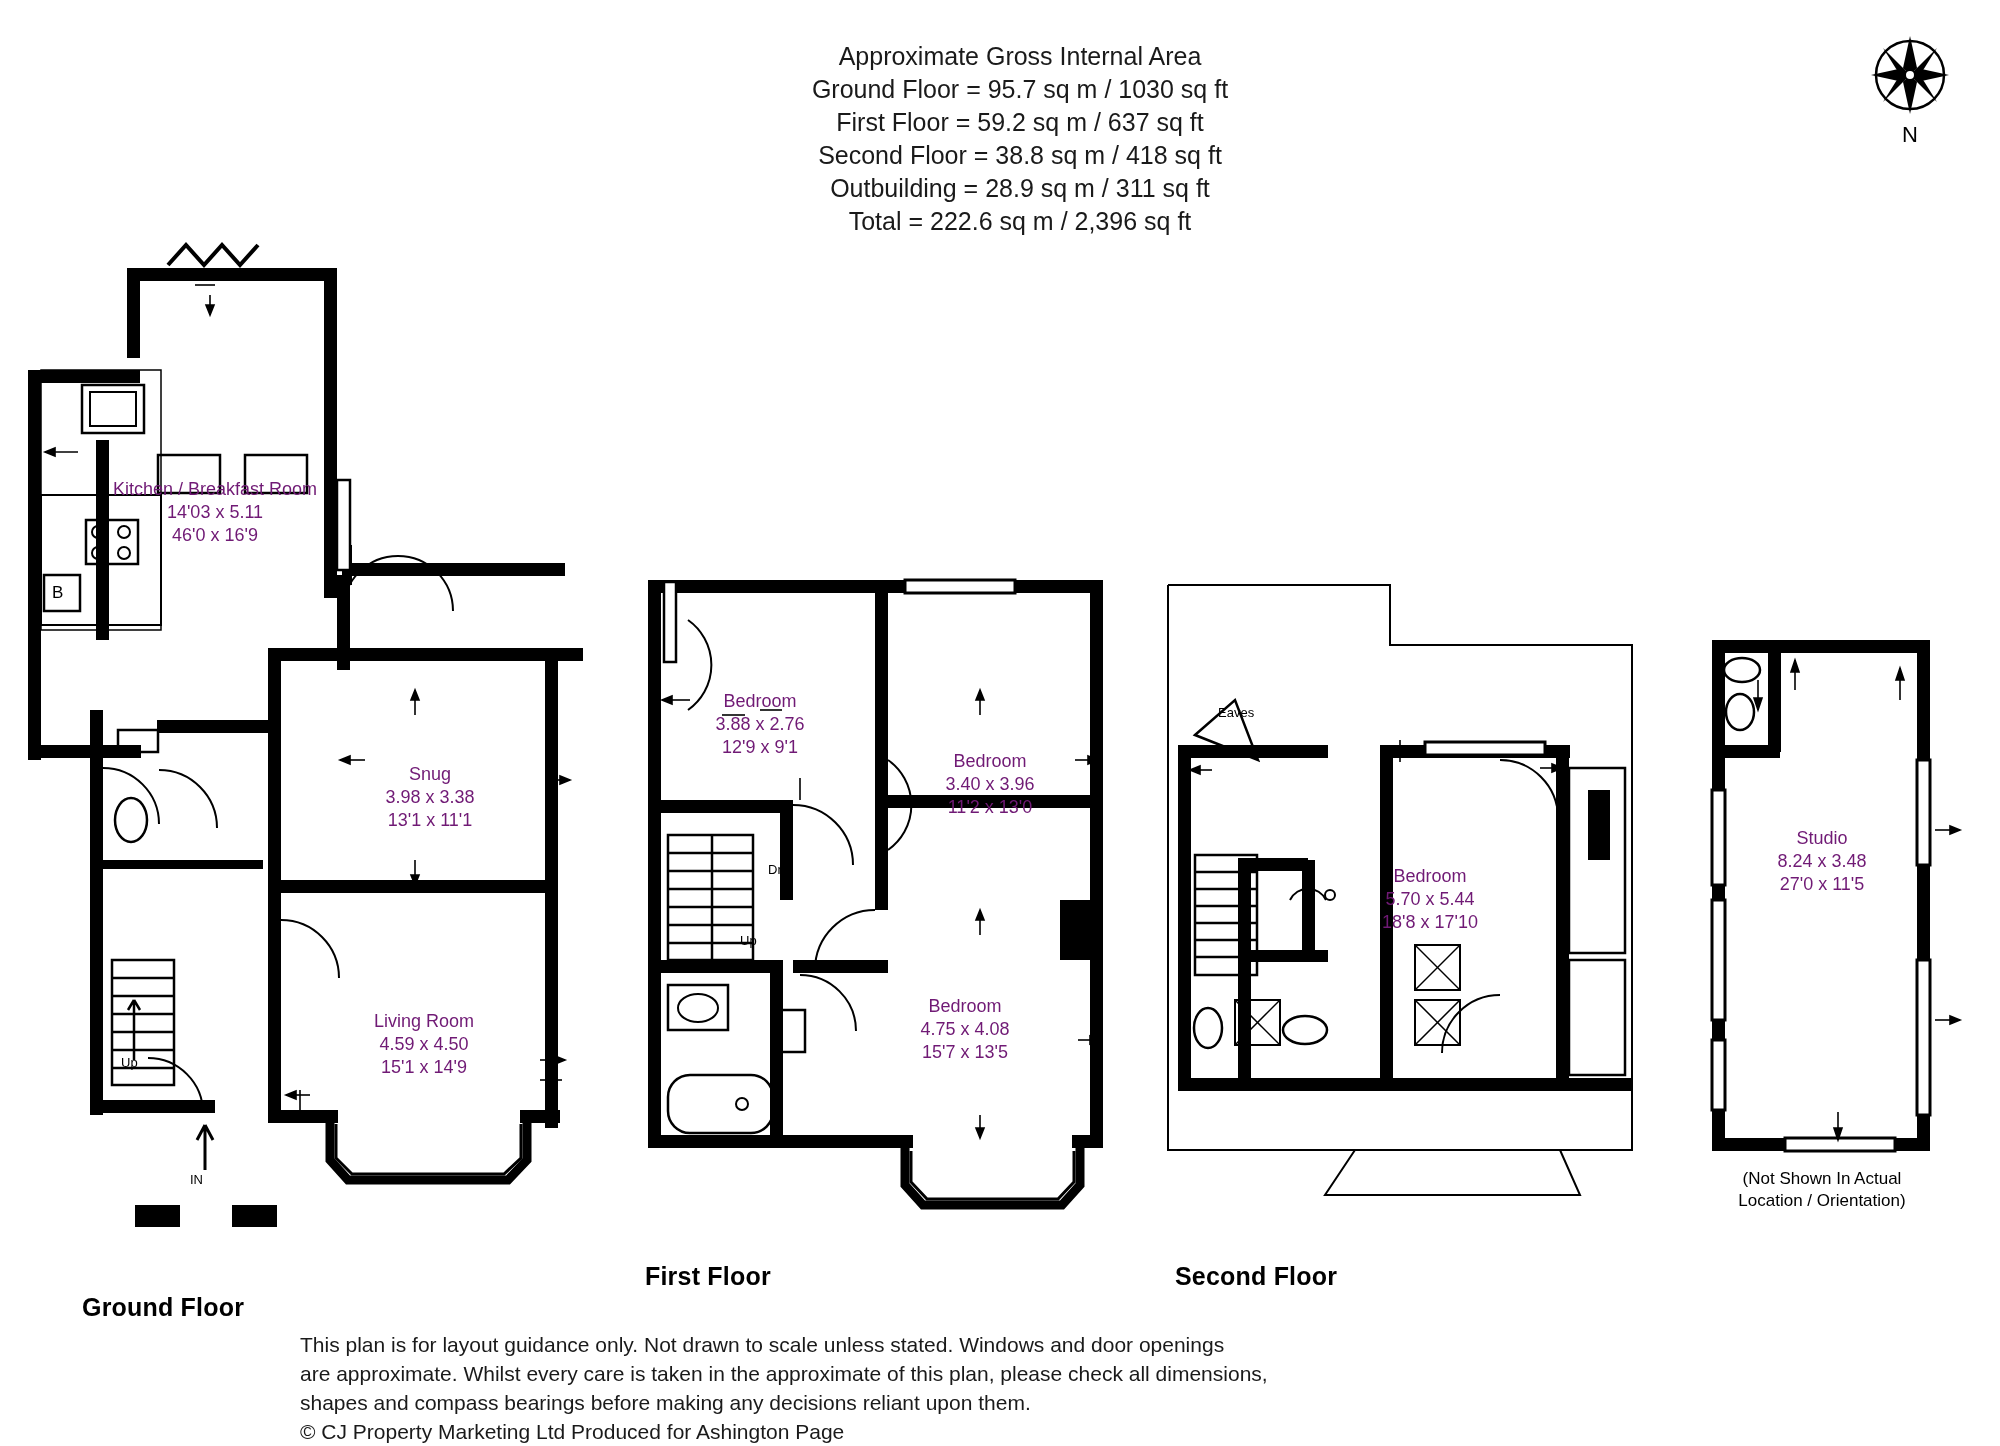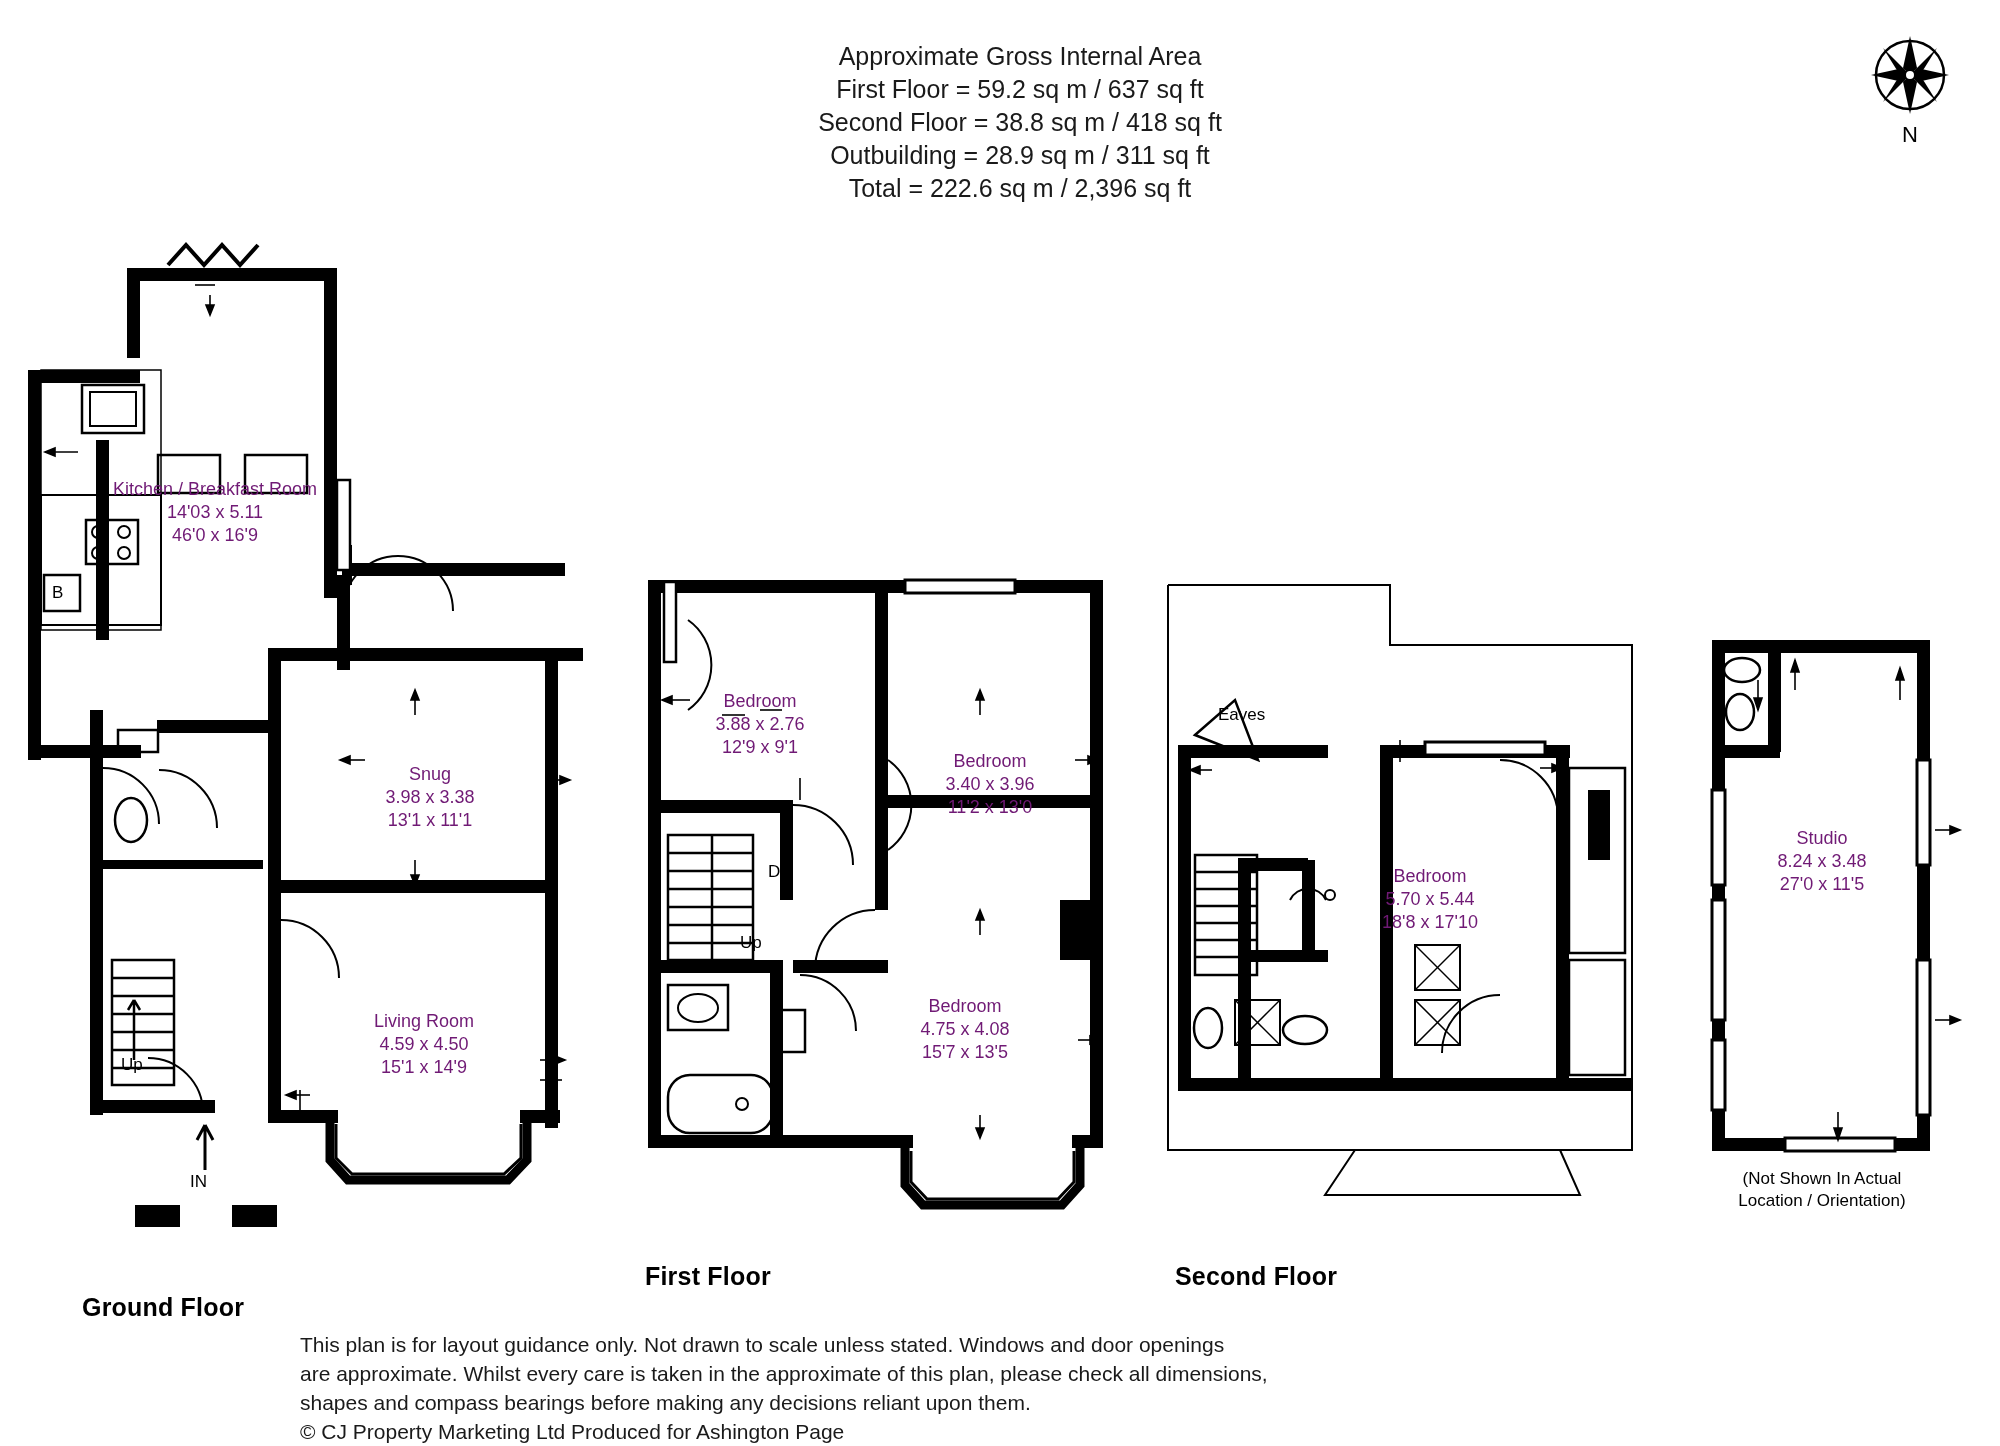"Ground Floor = 95.7 sq" div { html: none -> <div>Ground Floor = 95.7 sq m / 1030 sq ft</div> }
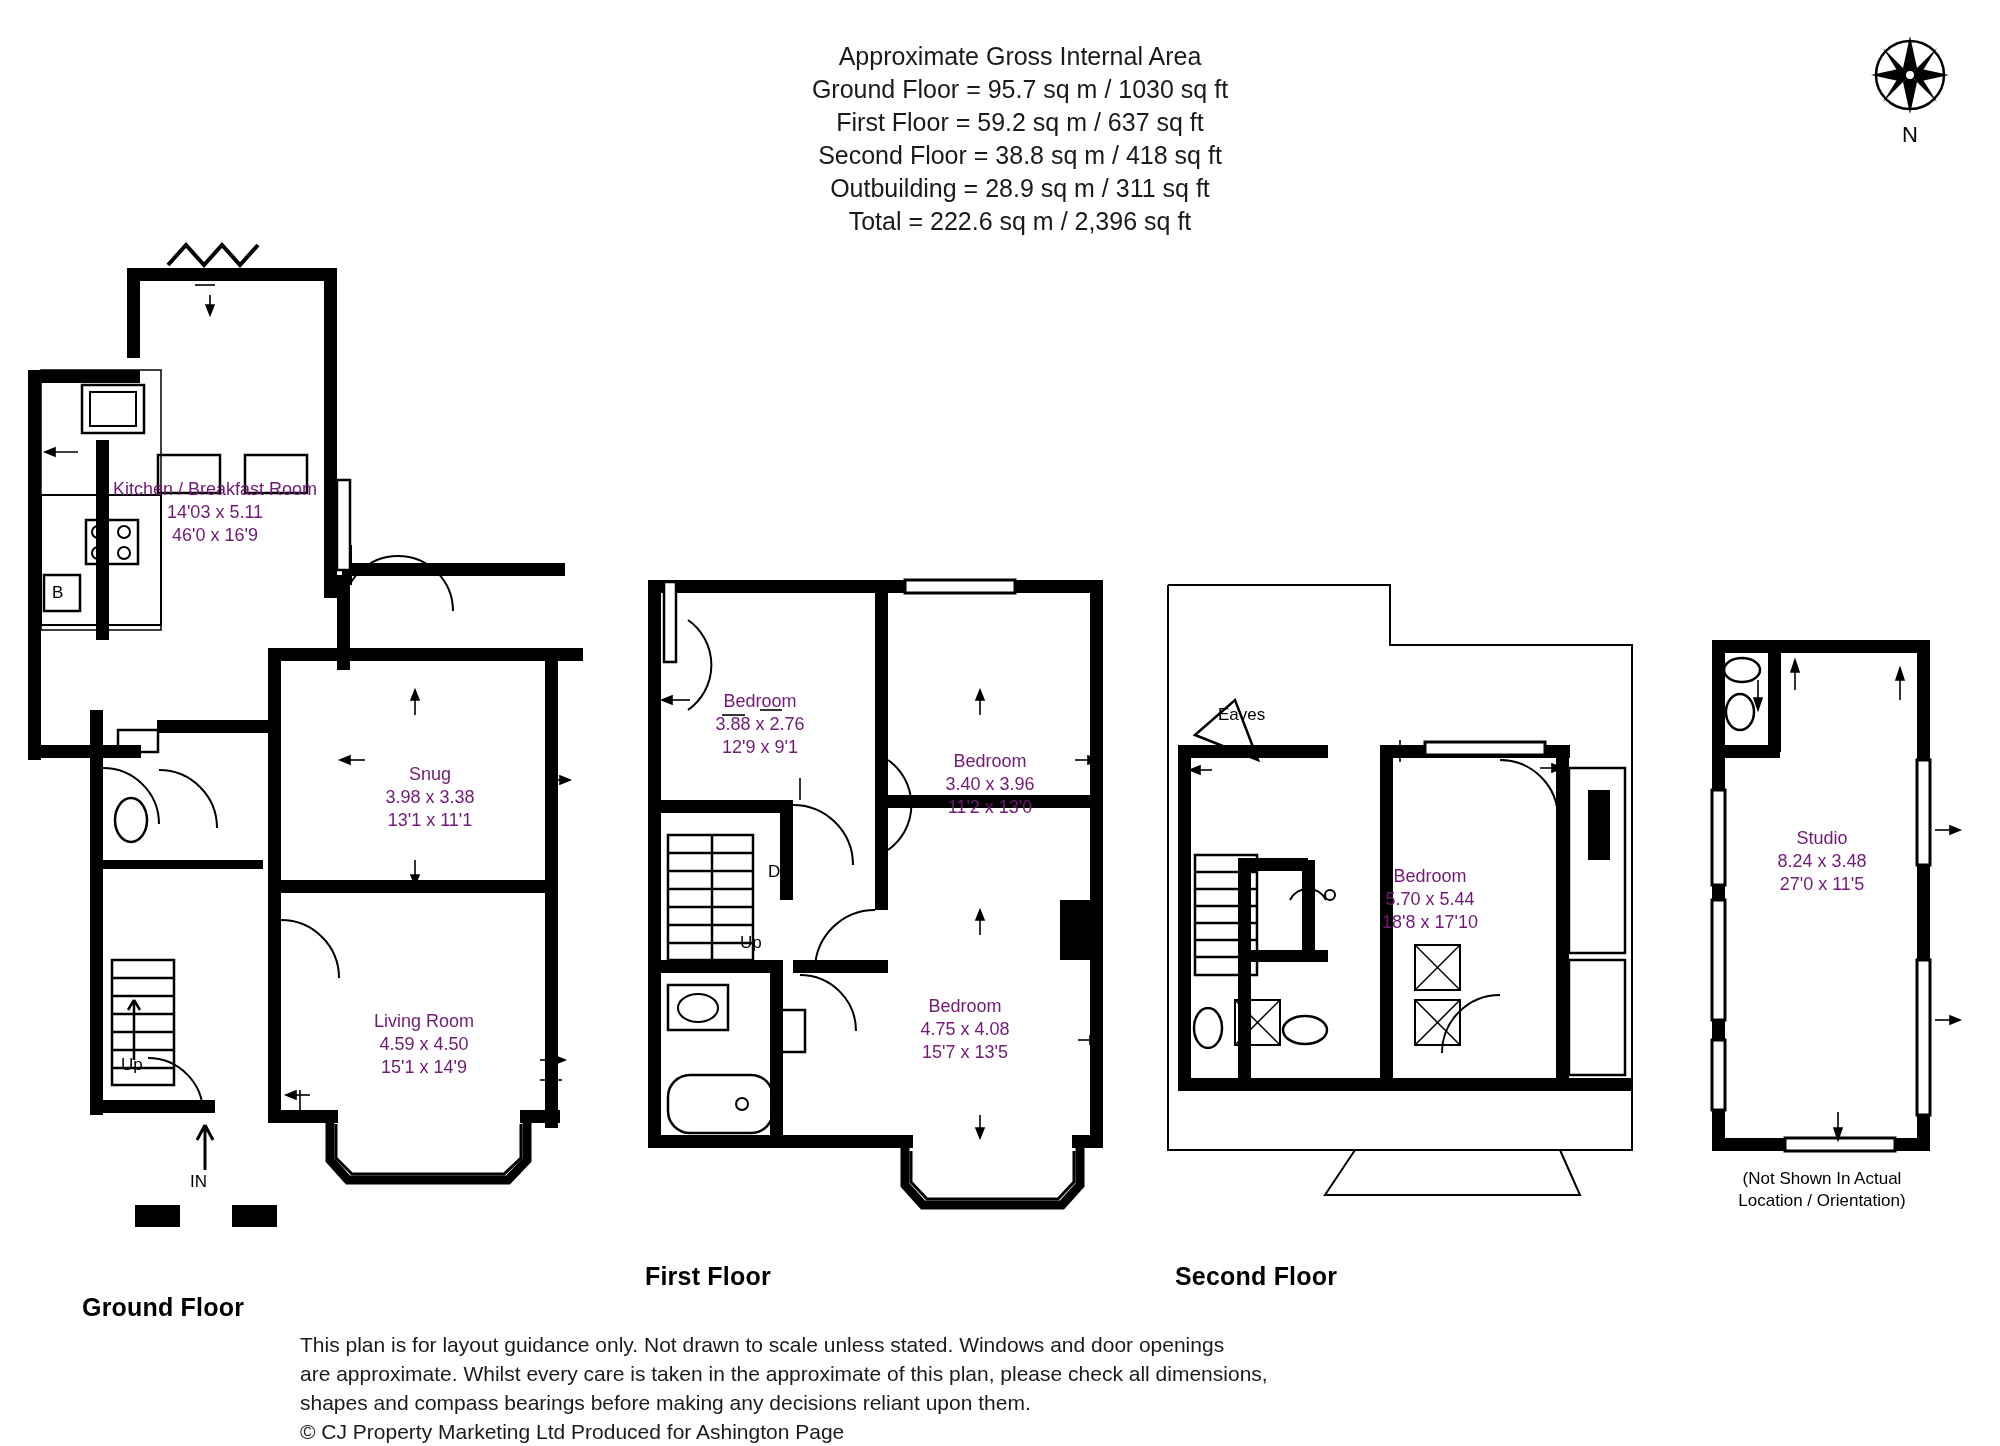"Eaves" .mini-label { font-size: 17px -> 13px }
